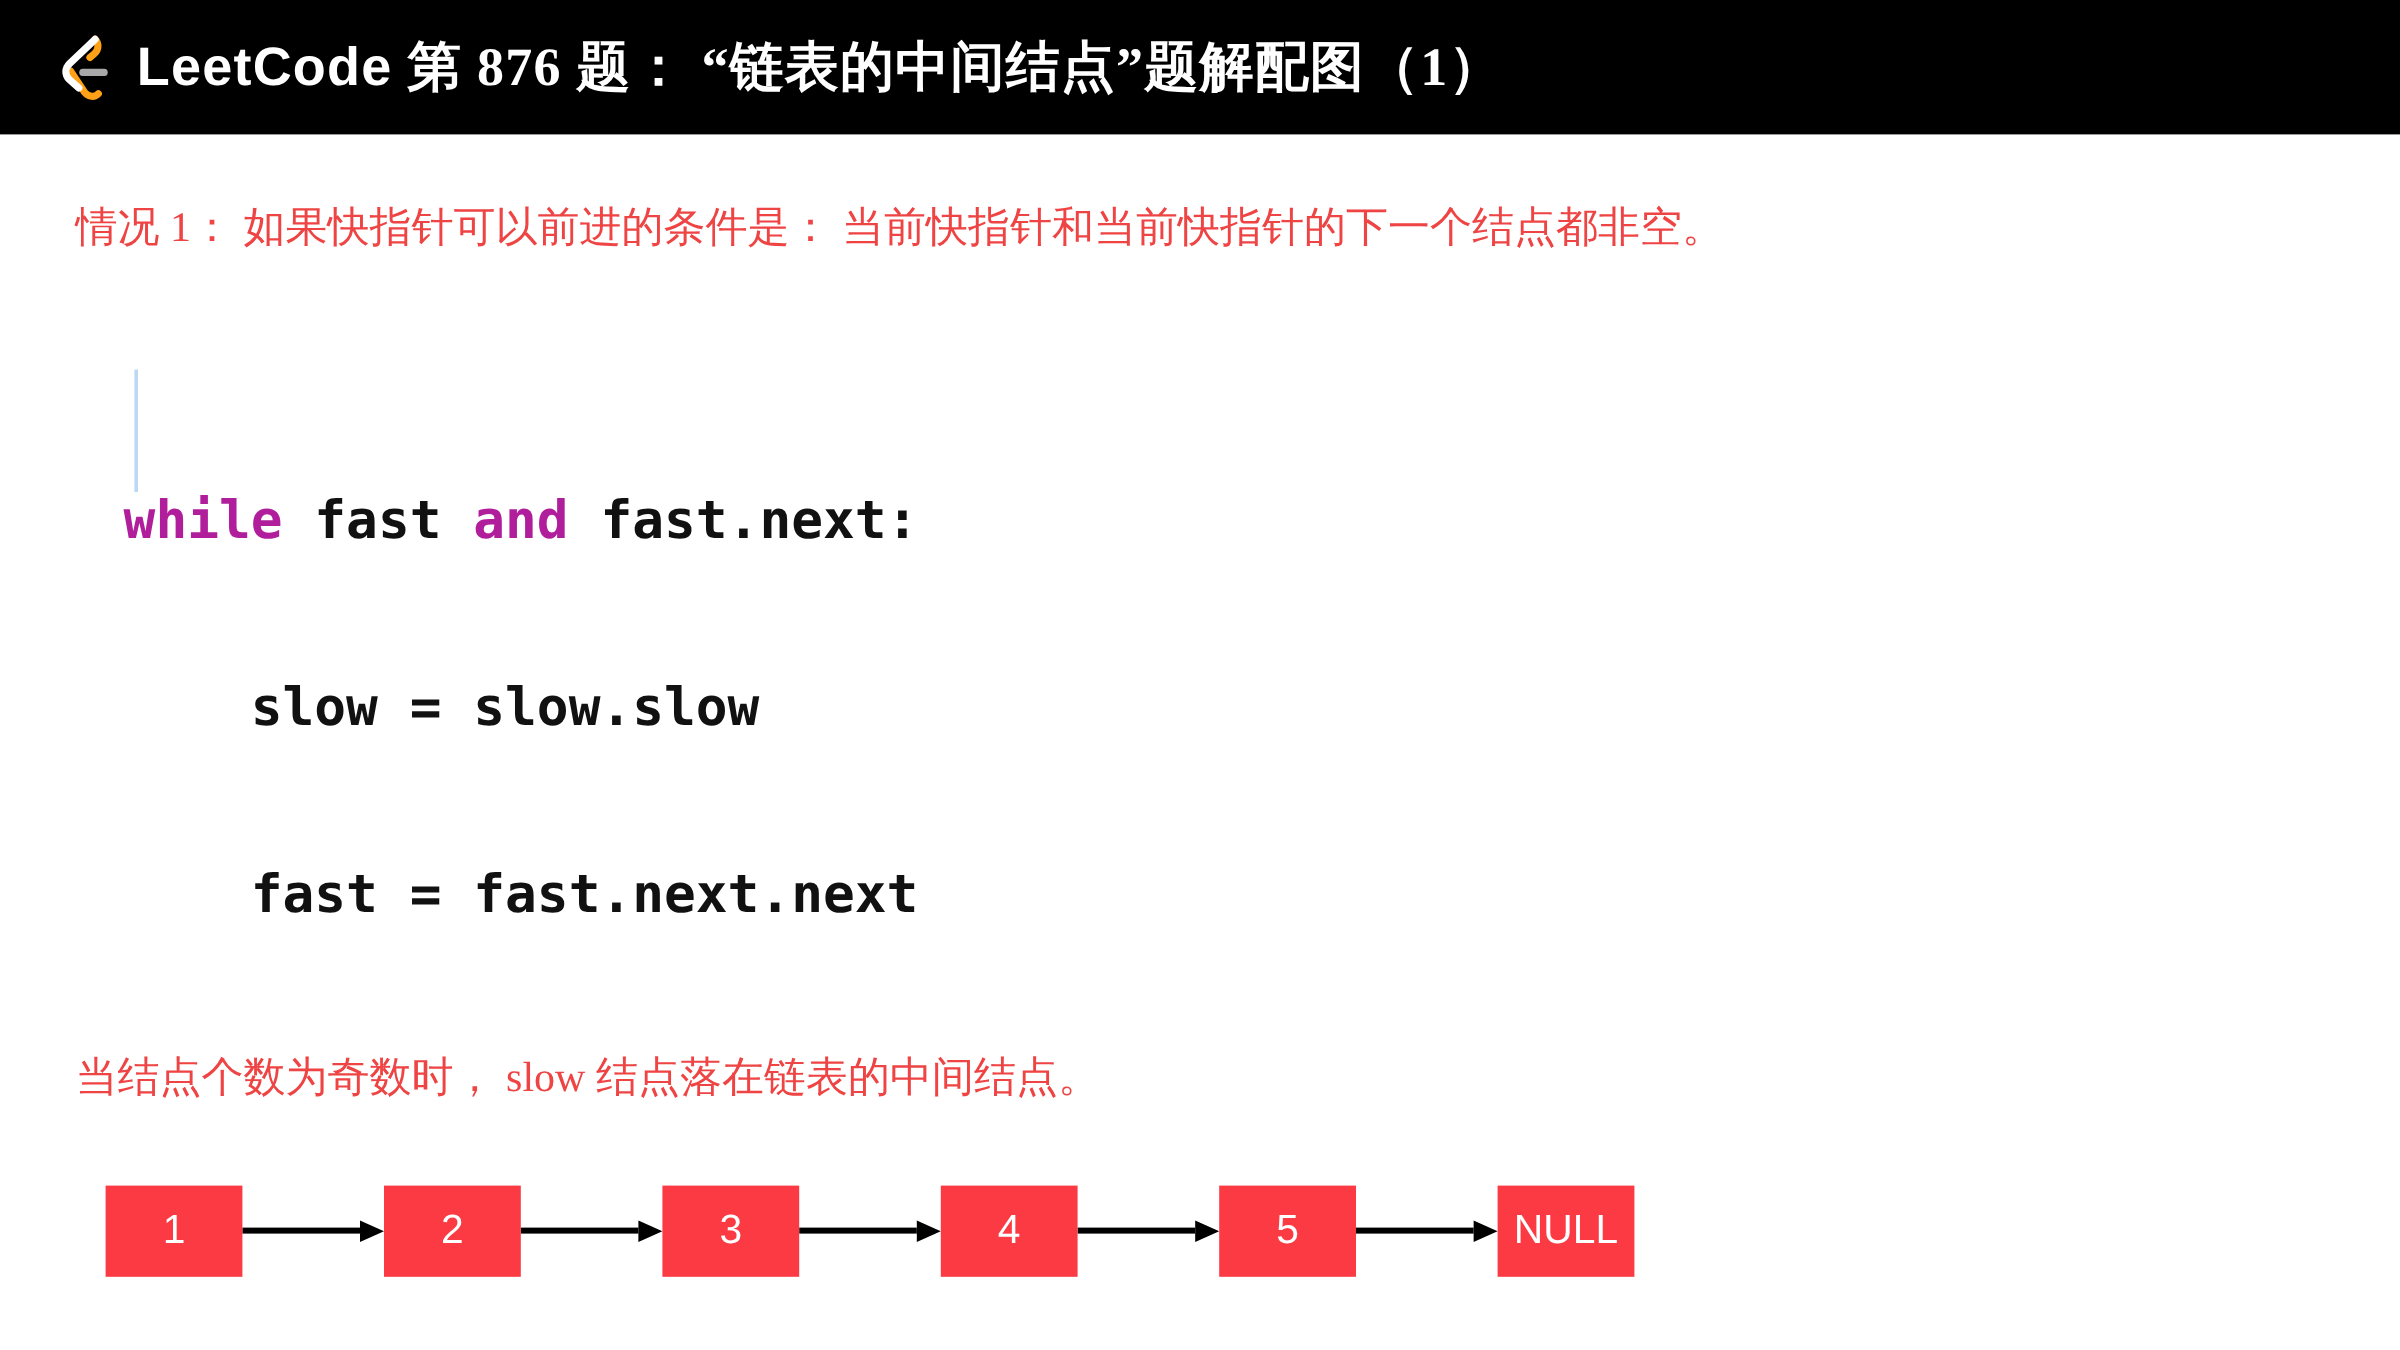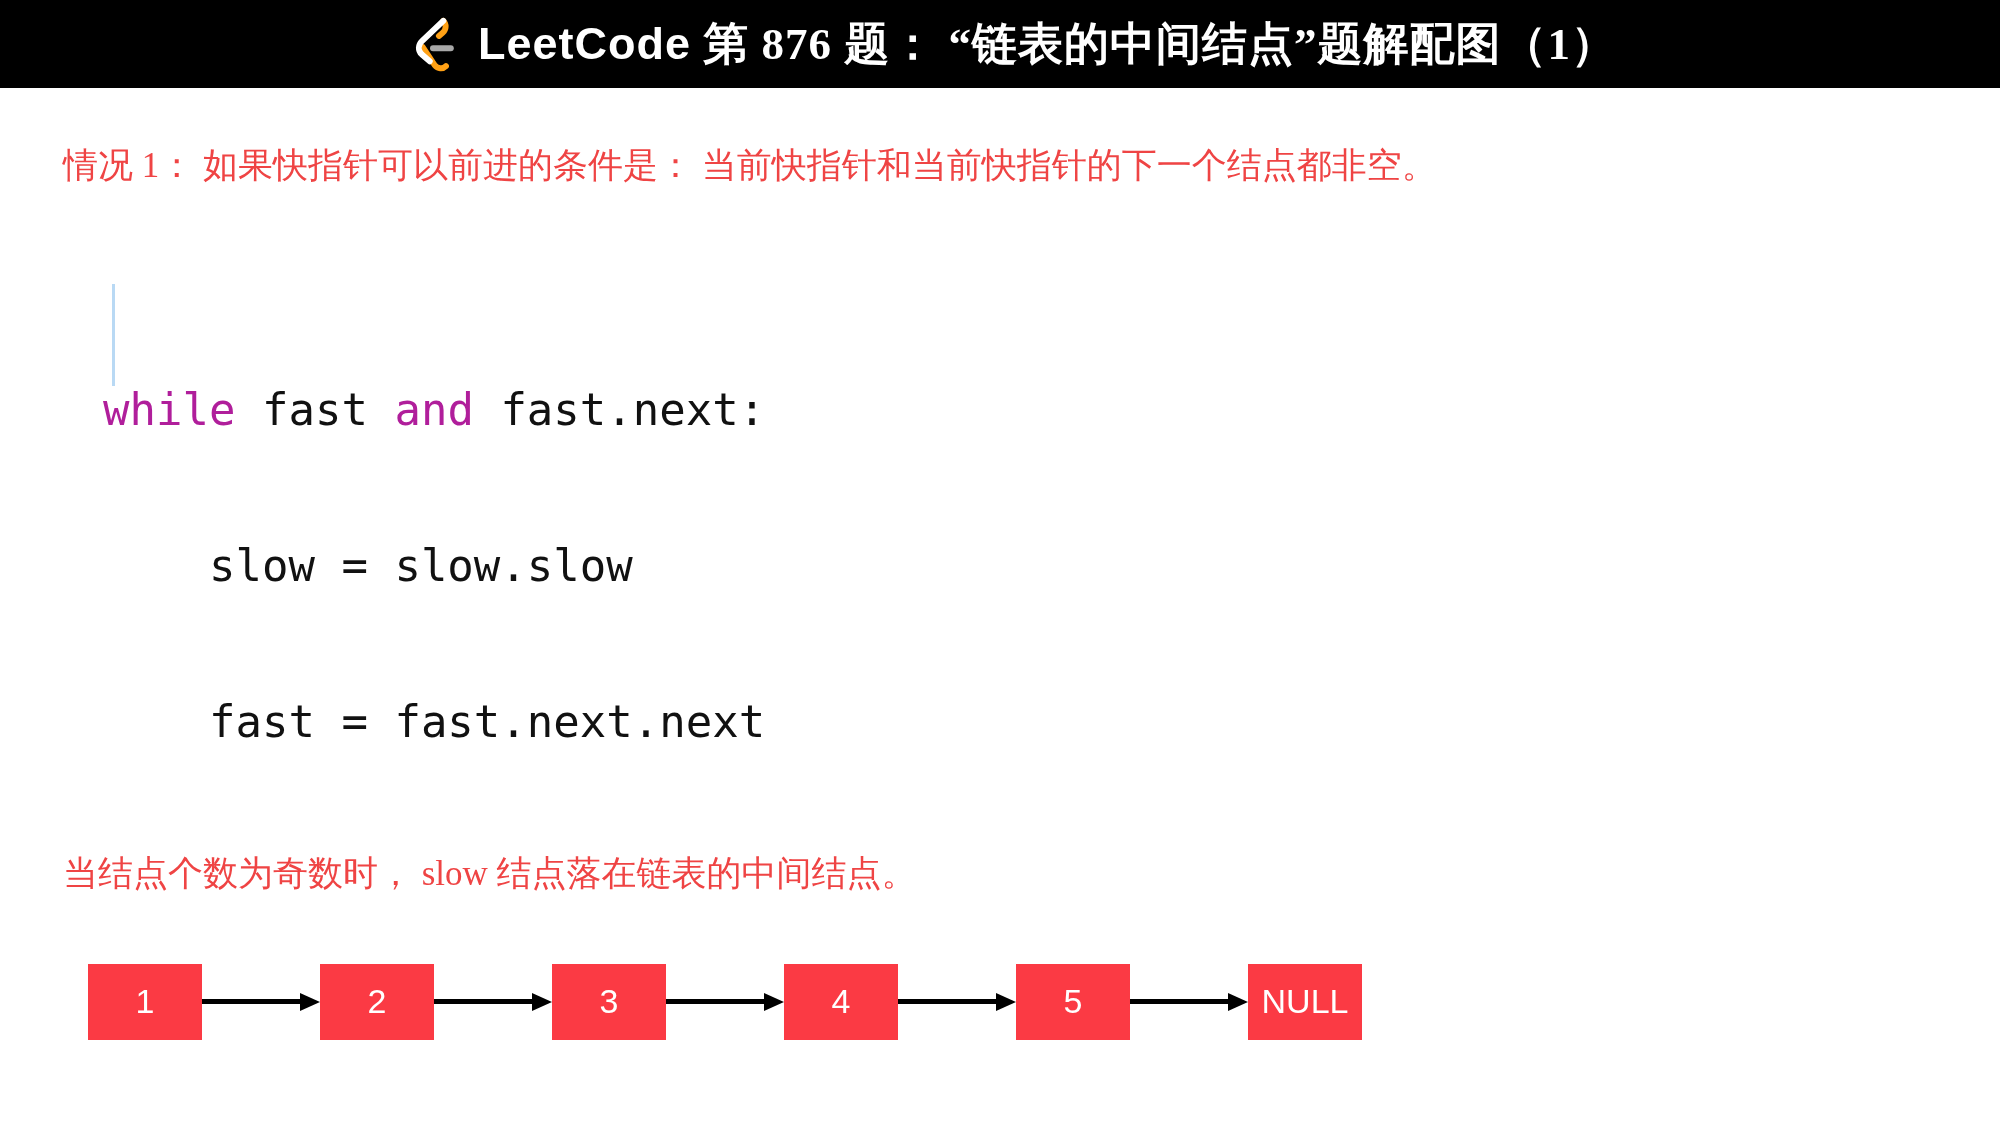"LeetCode 第 876 题： “链表的中间结点”题解配图（1）" .header { height: 88px -> 112px; justify-content: center -> none; padding-left: 23px -> 42px }
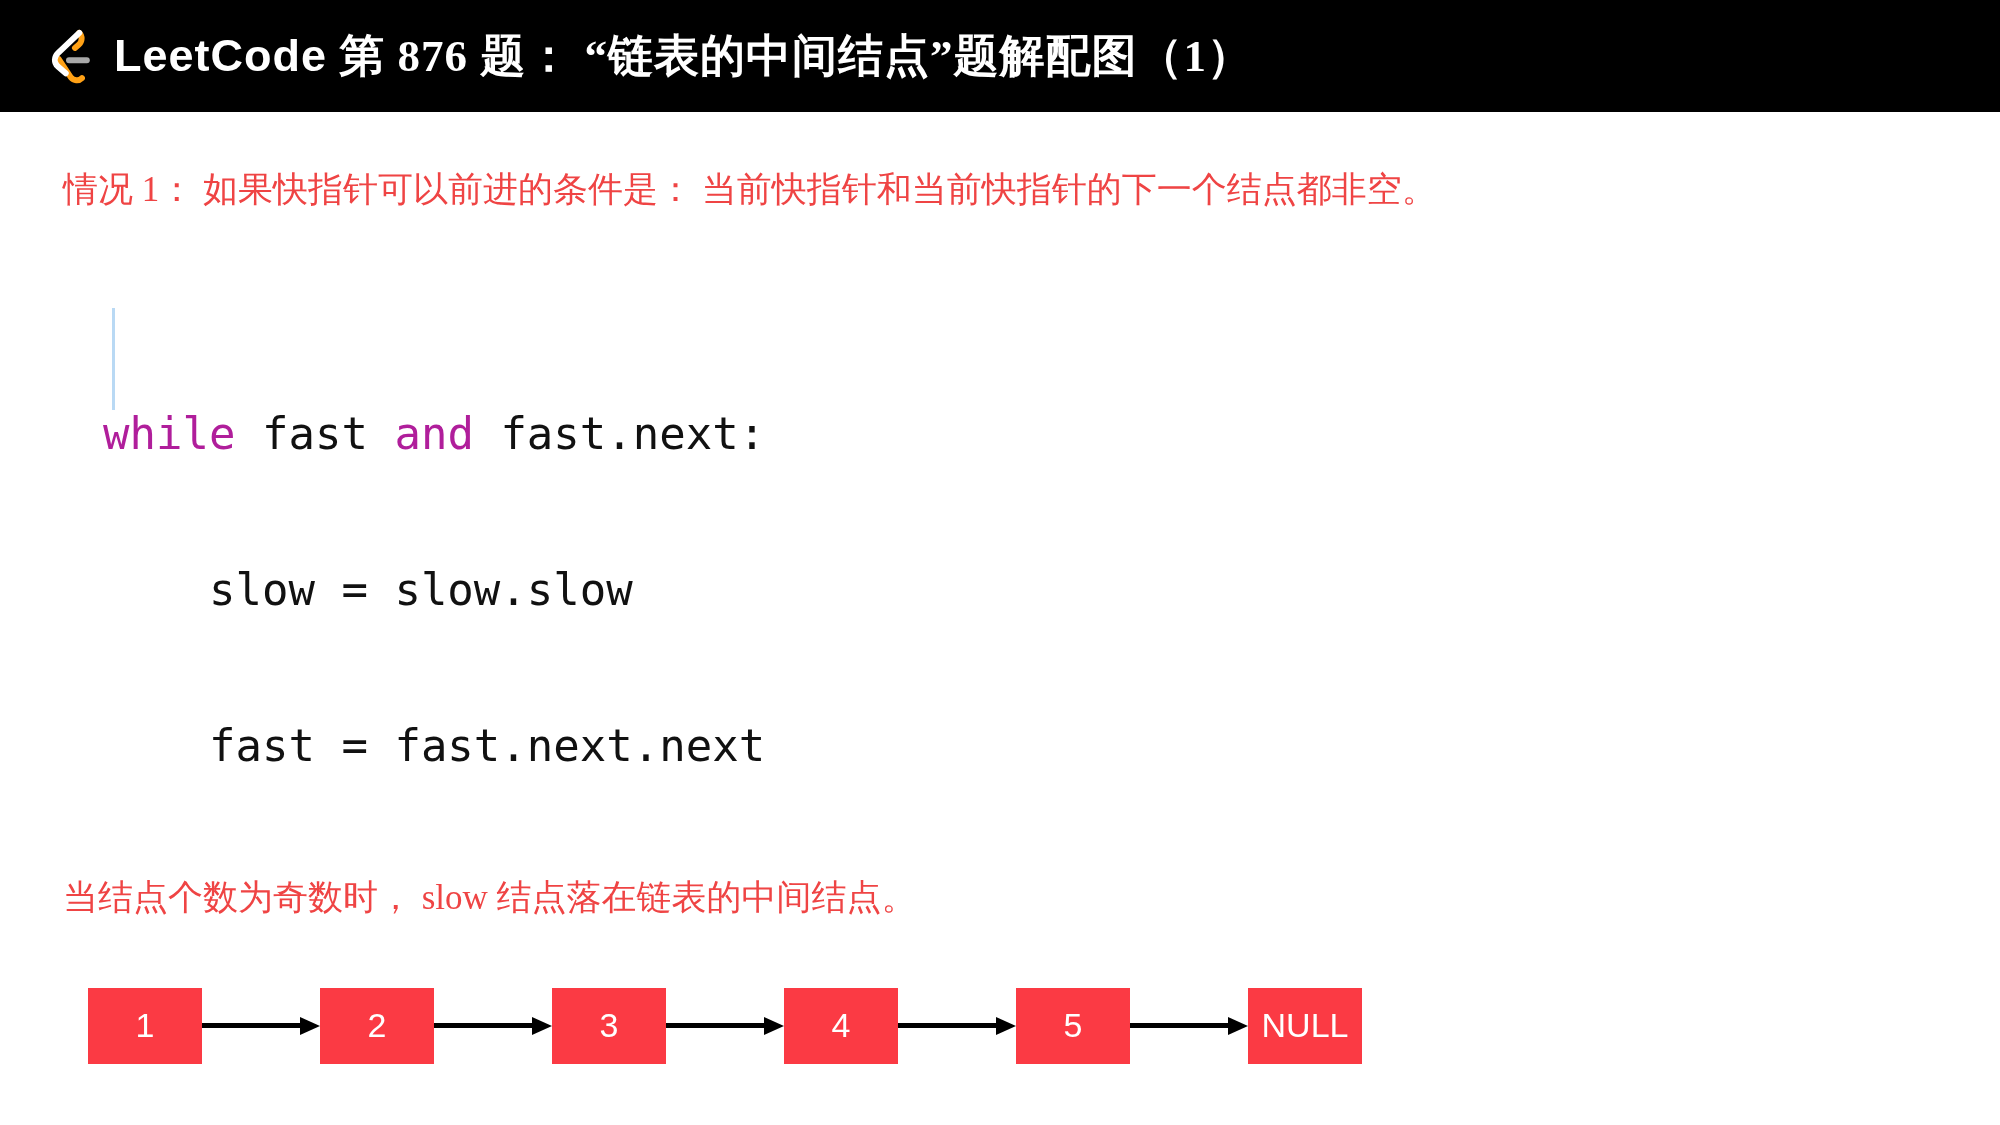"while fast and fast.next:" .code { font-weight: normal -> bold }
